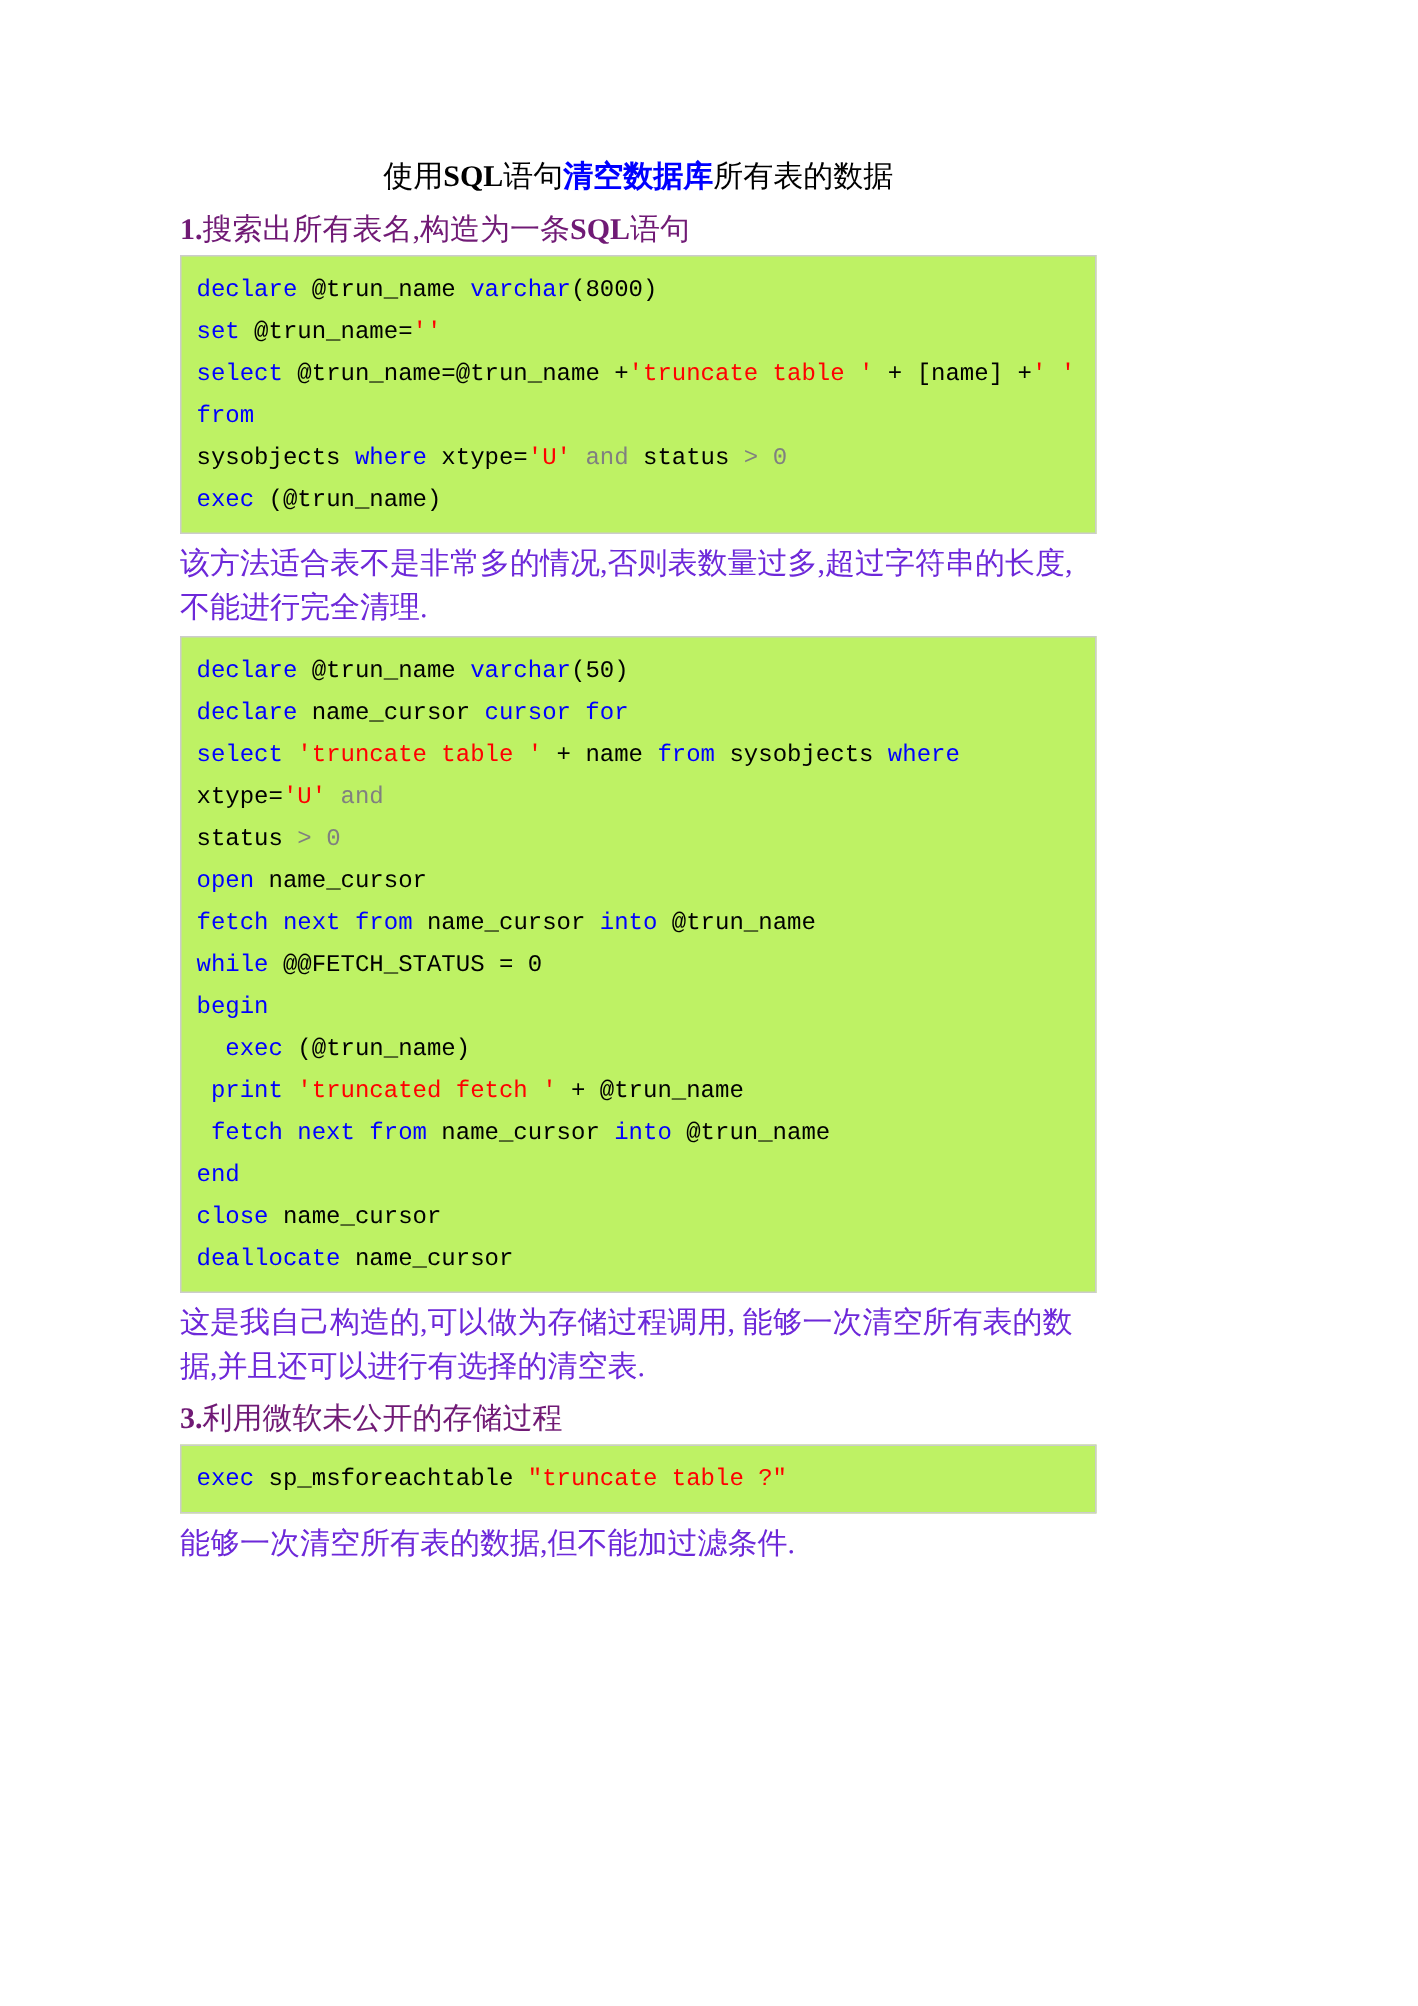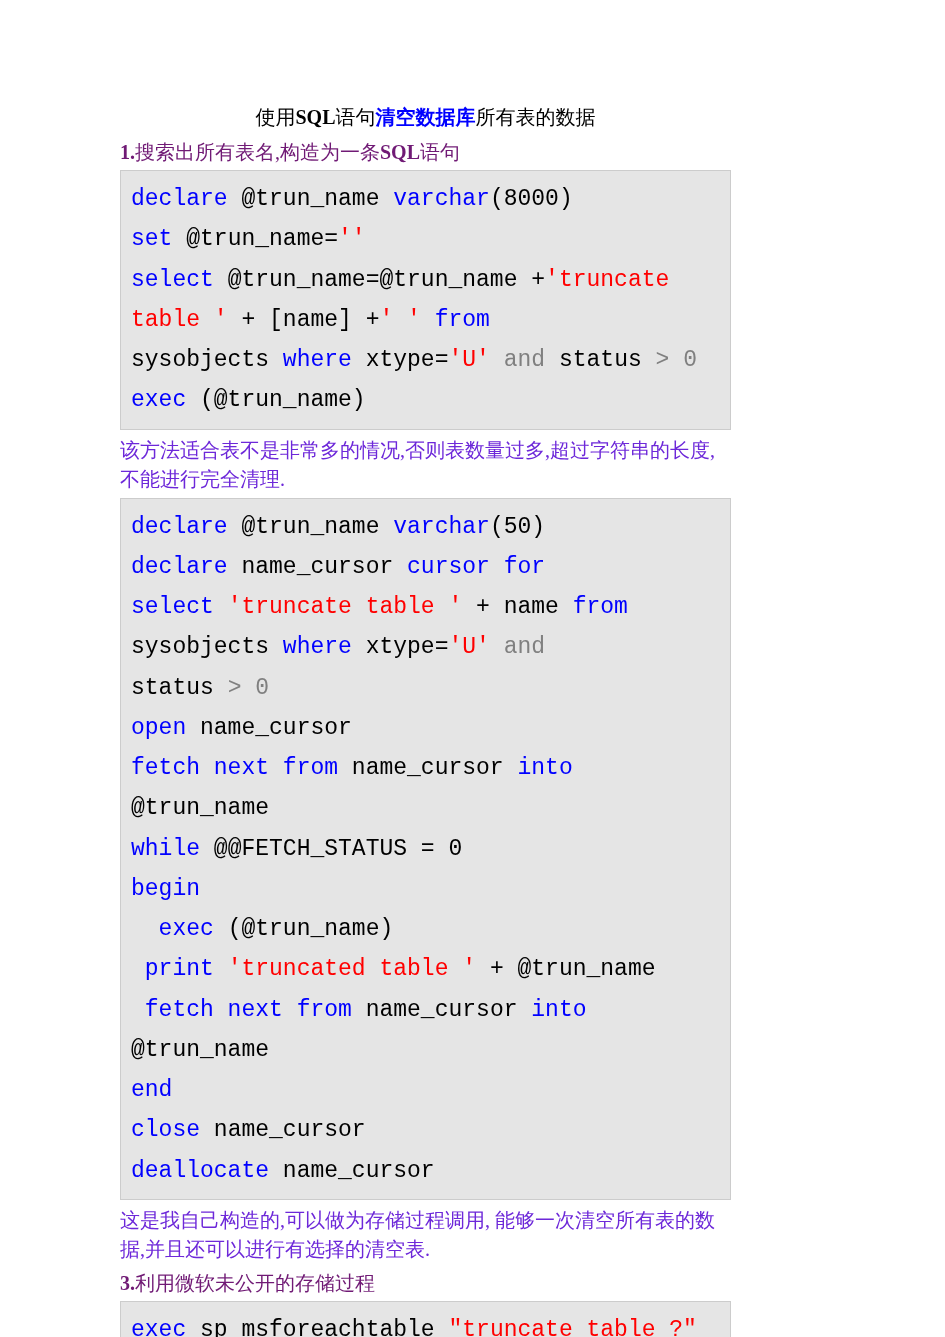"declare @trun_name varchar(8000)" .code-box { background: #e5e5e5 -> #bef264; font-size: 23px -> 16px }
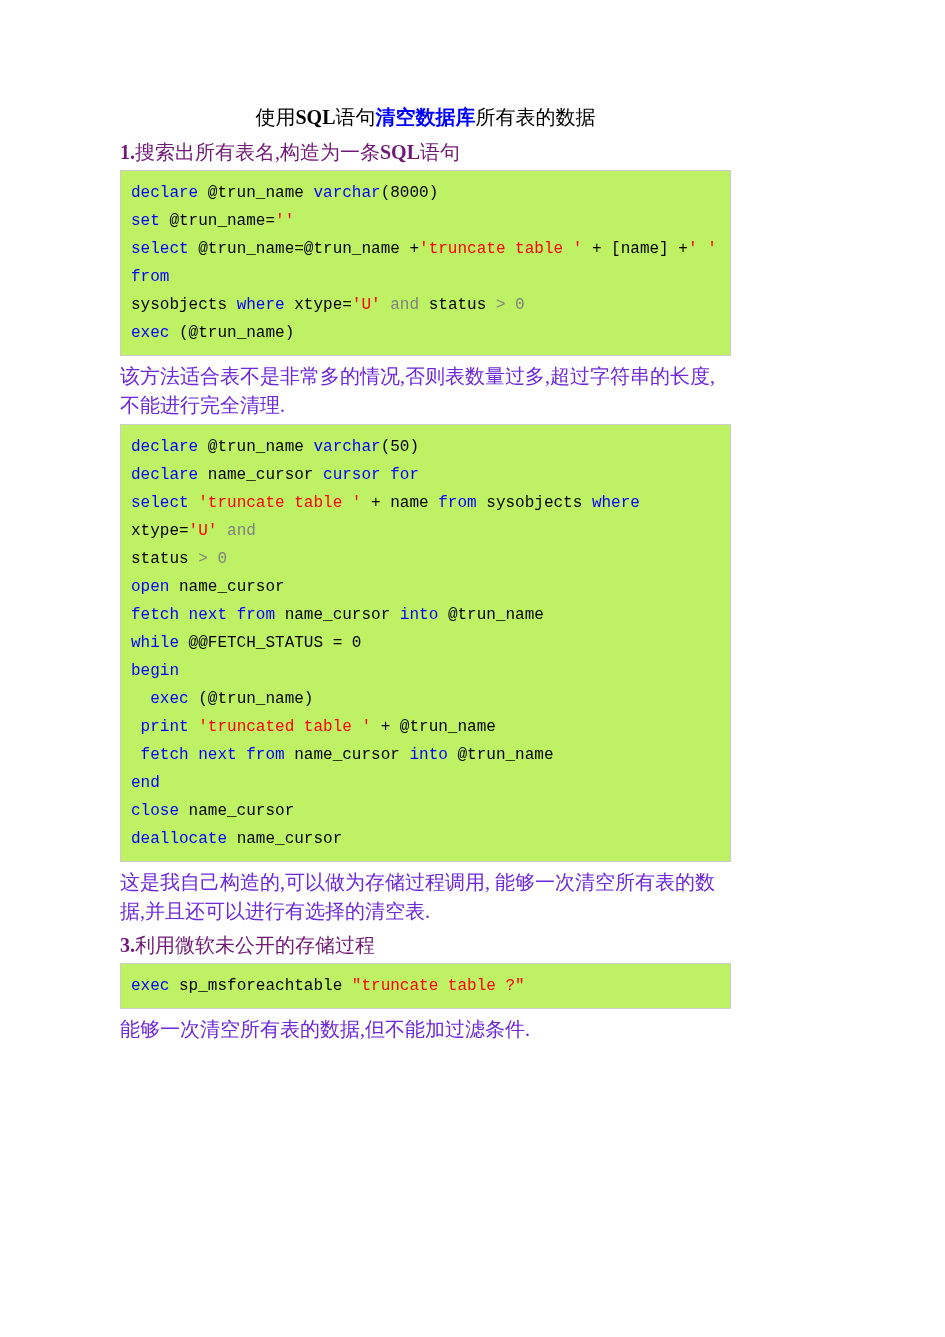"'truncated table '" span.str-red { text: table -> fetch }
